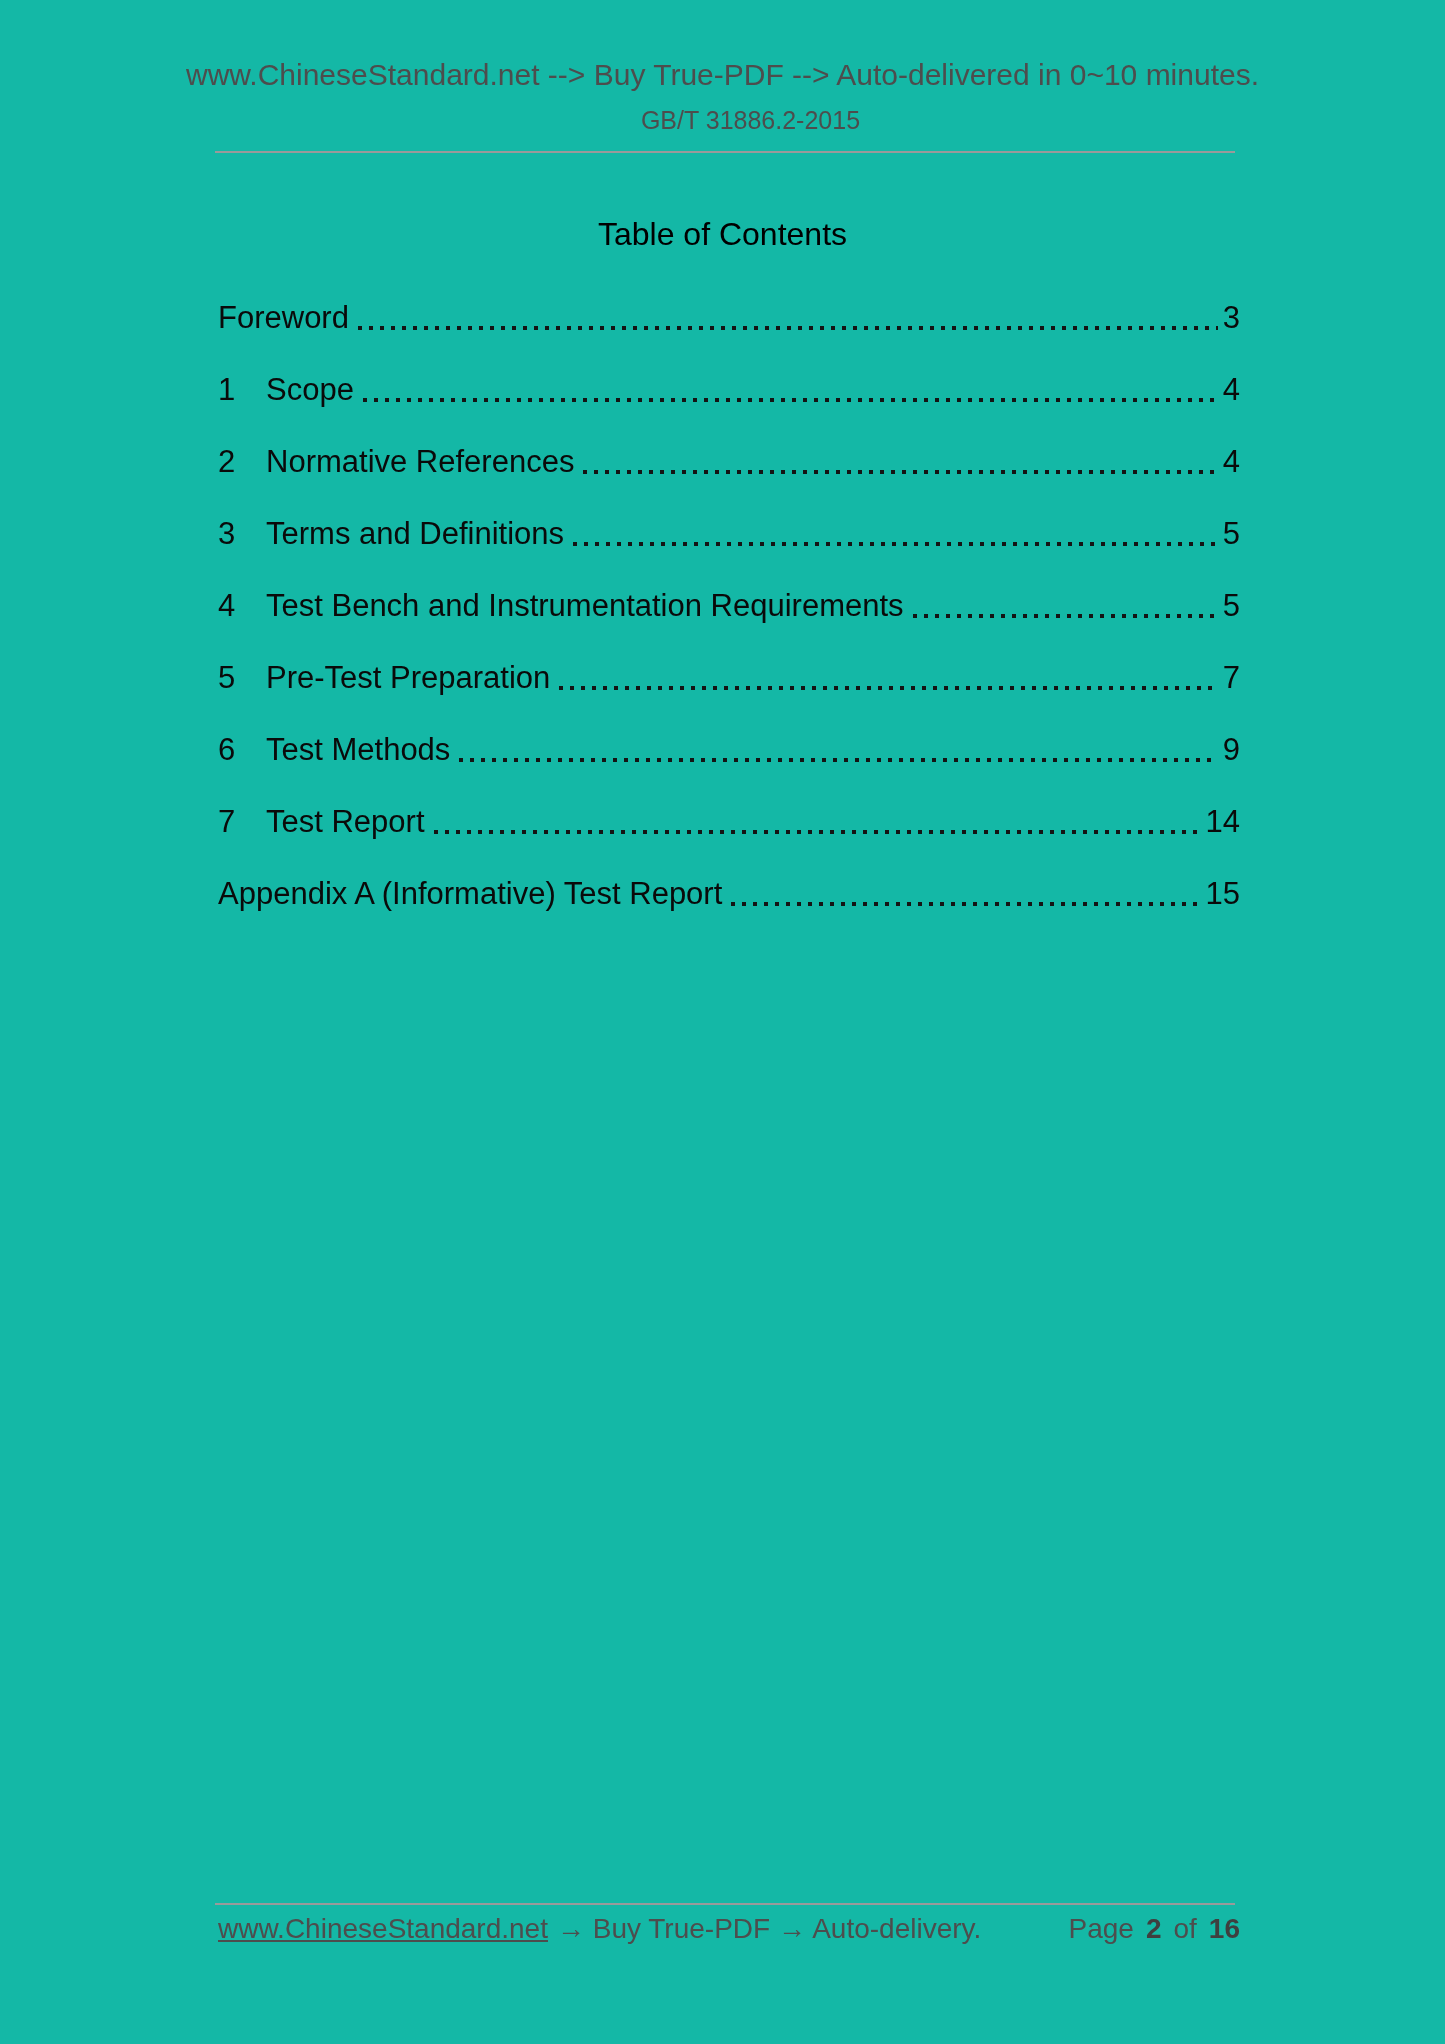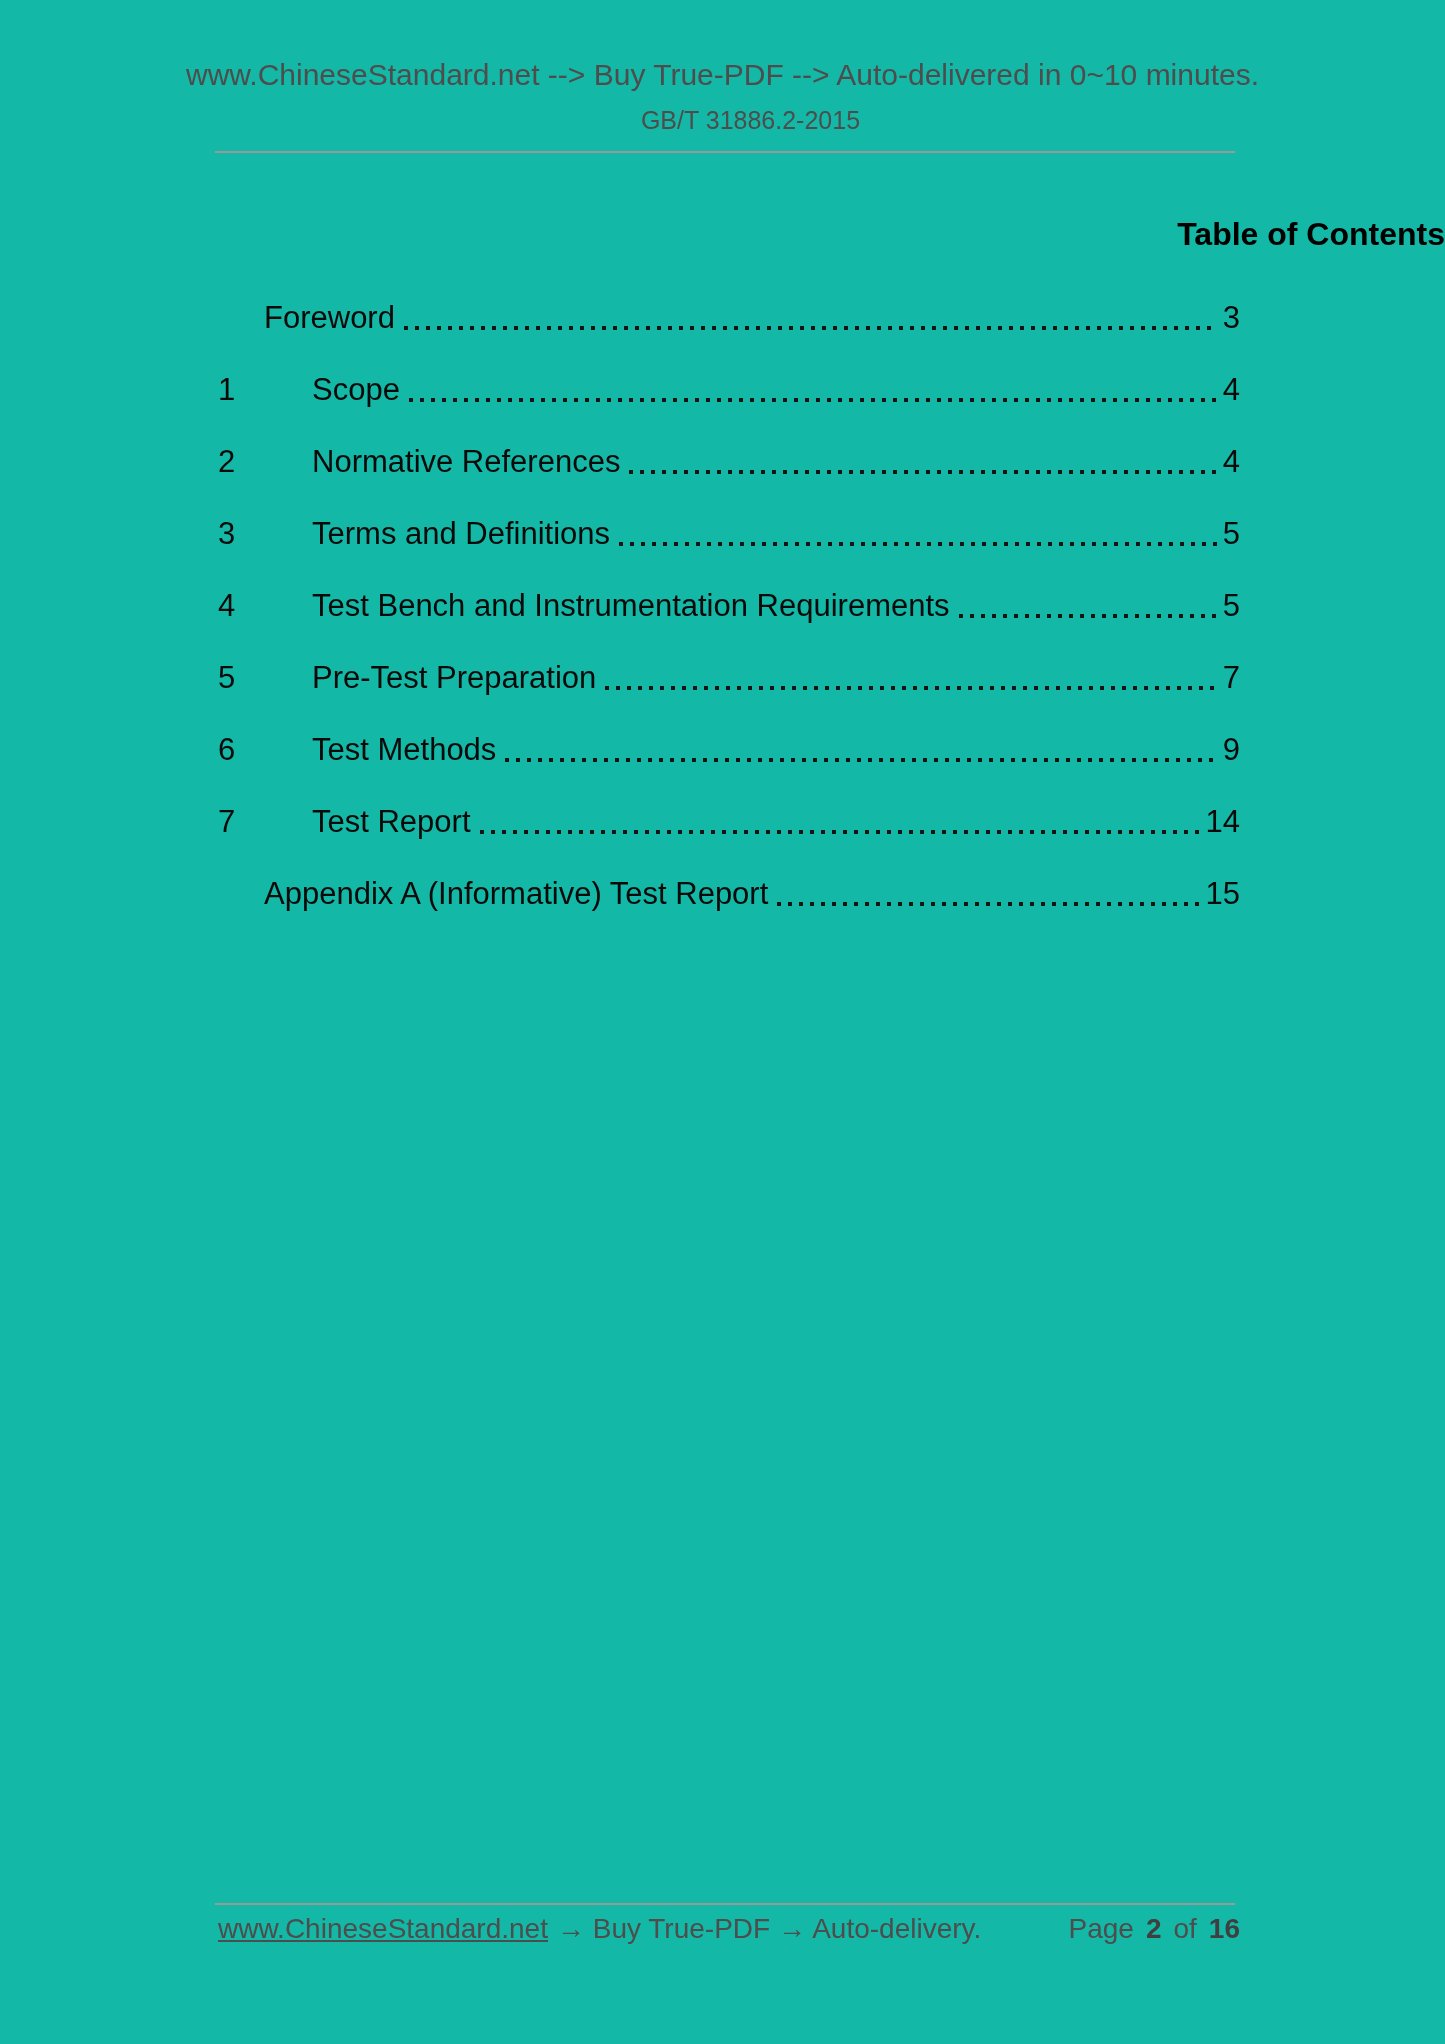"Table of Contents" .toc-title { font-weight: 700 -> 400; text-align: right -> center }
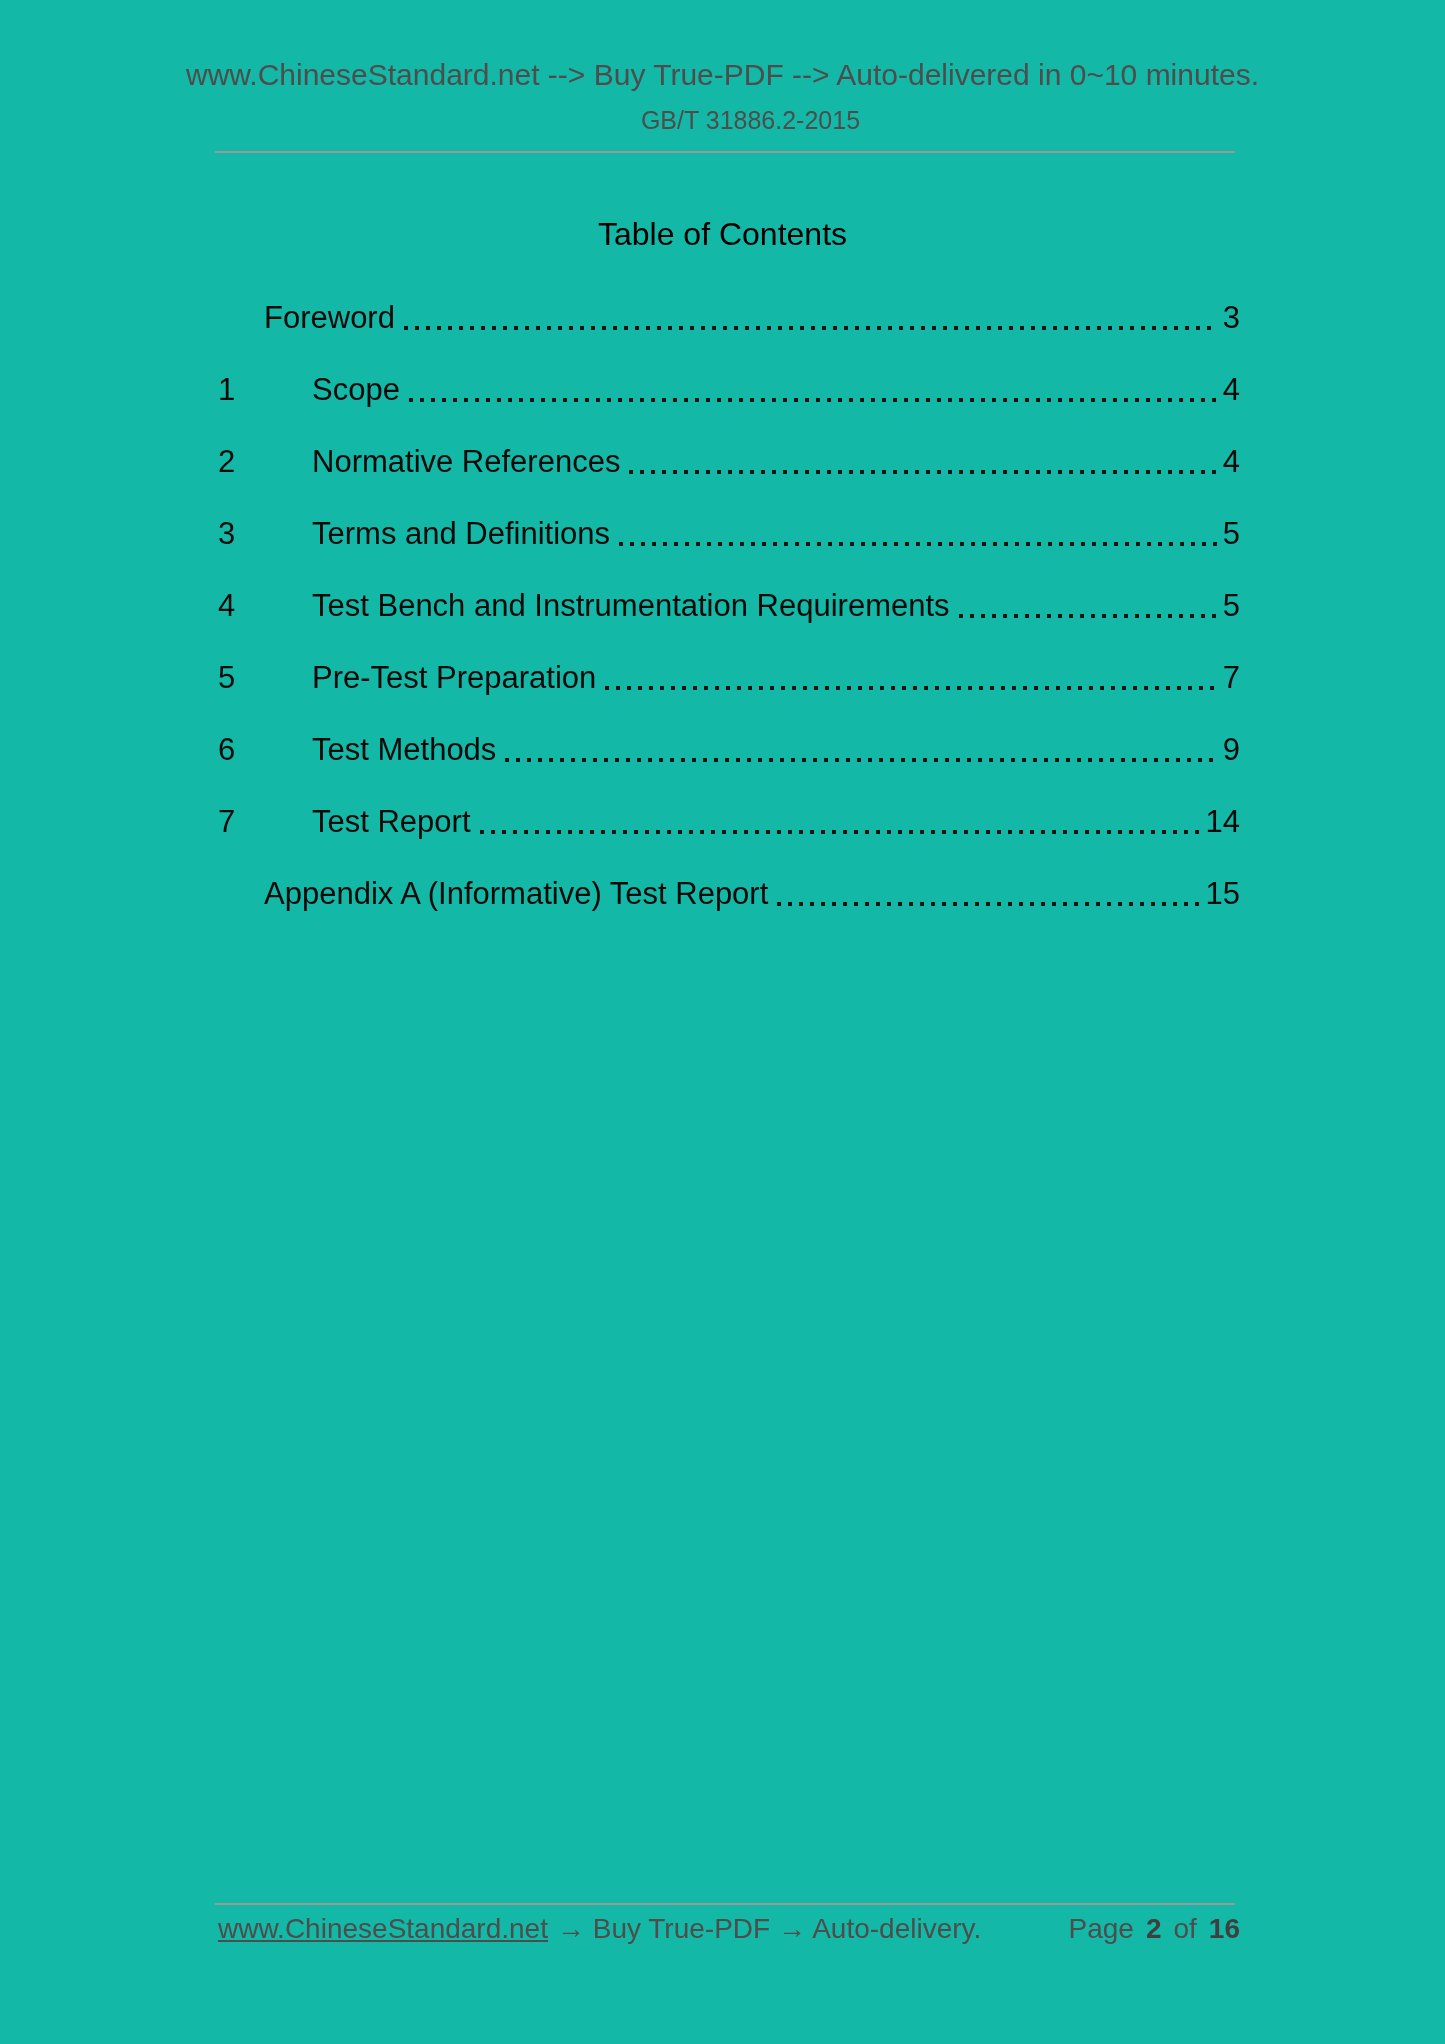"Foreword" .toc-label { margin-left: 46px -> none }
